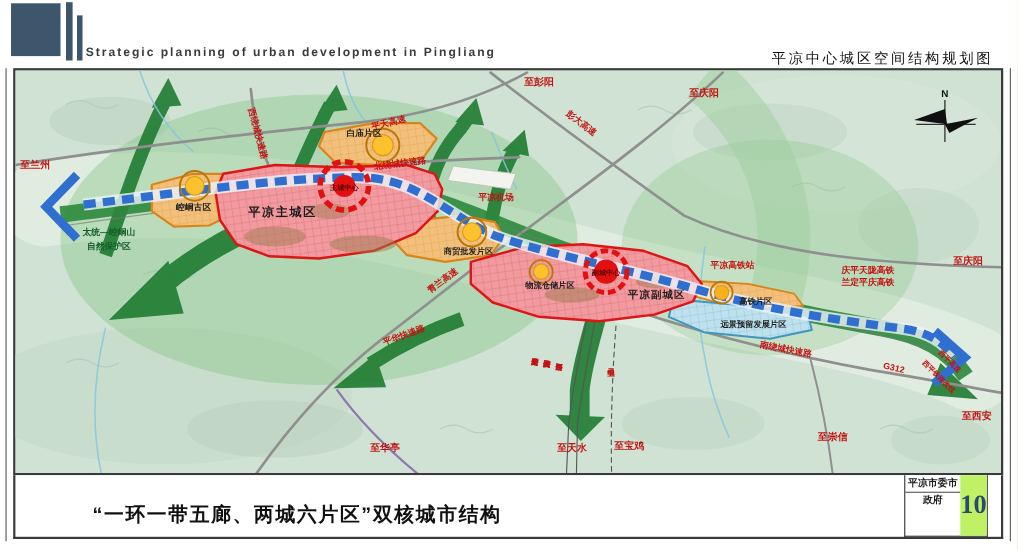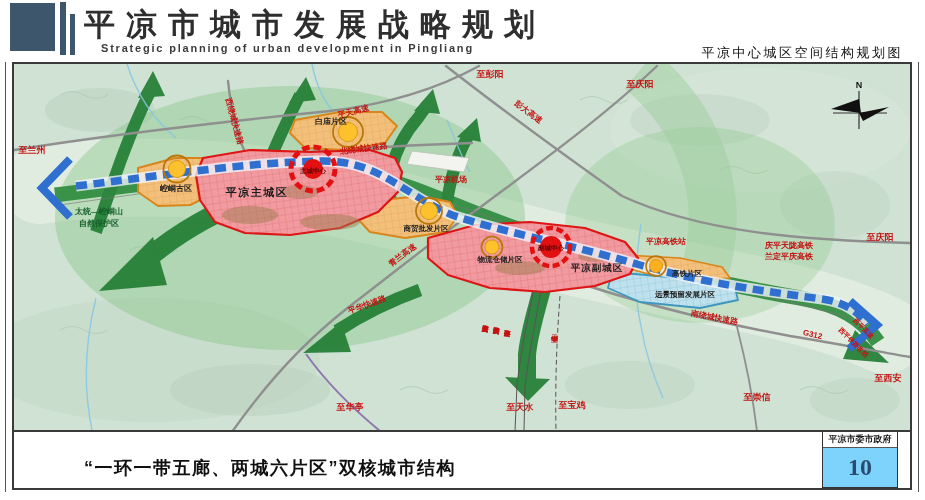"平凉市城市发展战略规划" div.hdr-title { html: <div>平凉市城市发展战略规划</div> -> none }
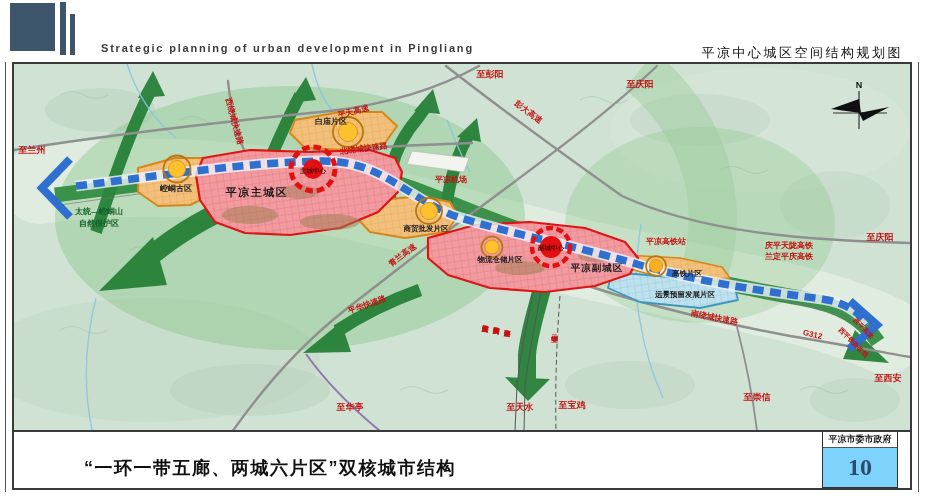"Strategic planning of urban development" .hdr-sub { left: 101px -> 78px }
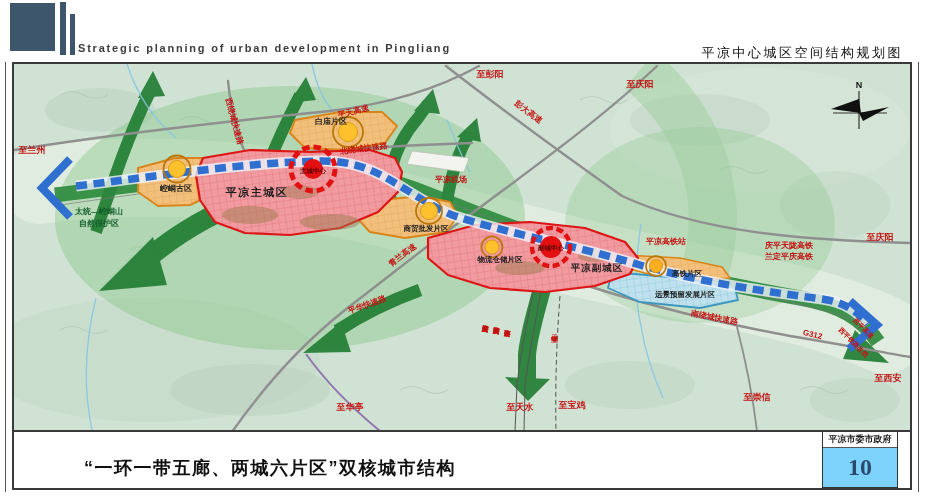"平凉市委市政府" .page-box { flex-direction: column -> row }
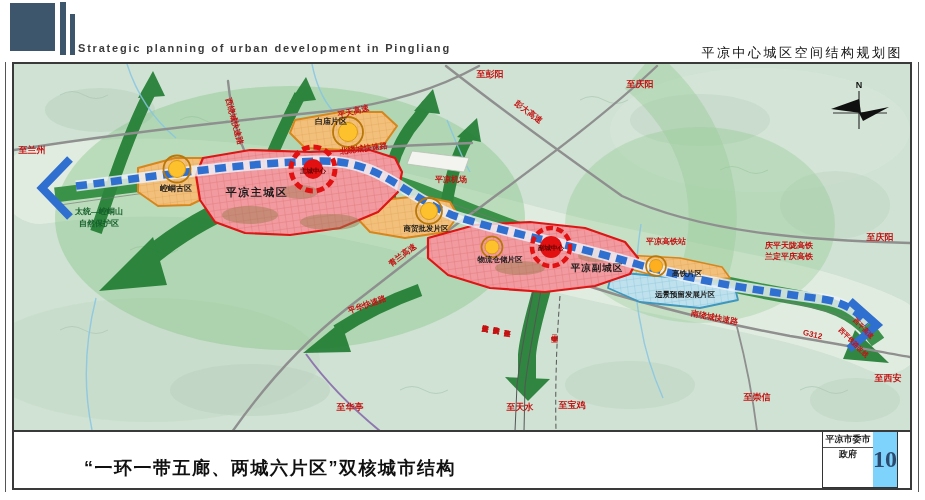"10" .page-num { background: #7dd3fc -> #bef264 }
